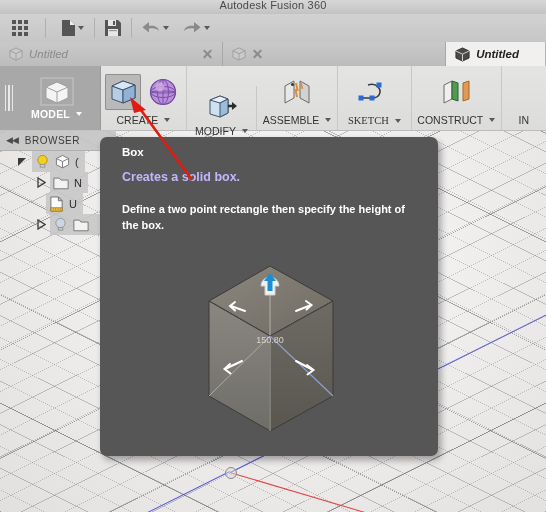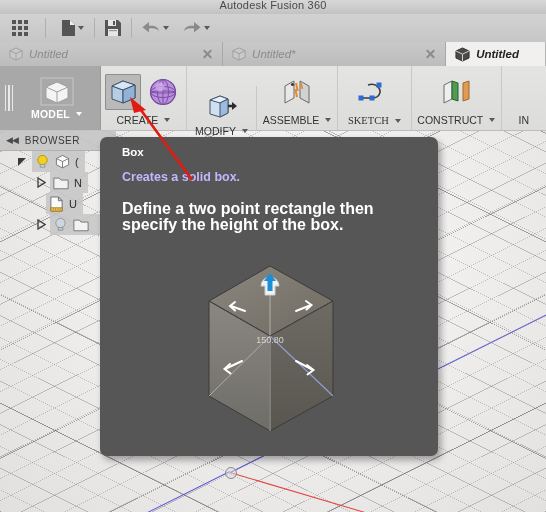"Untitled*" span.label { html: <span>Untitled*</span> -> none }
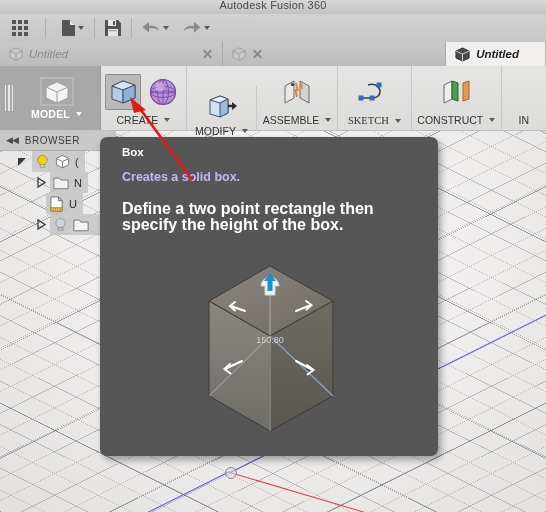"Define a two point rectangle" .tt-p2 { font-size: 16px -> 11px }
